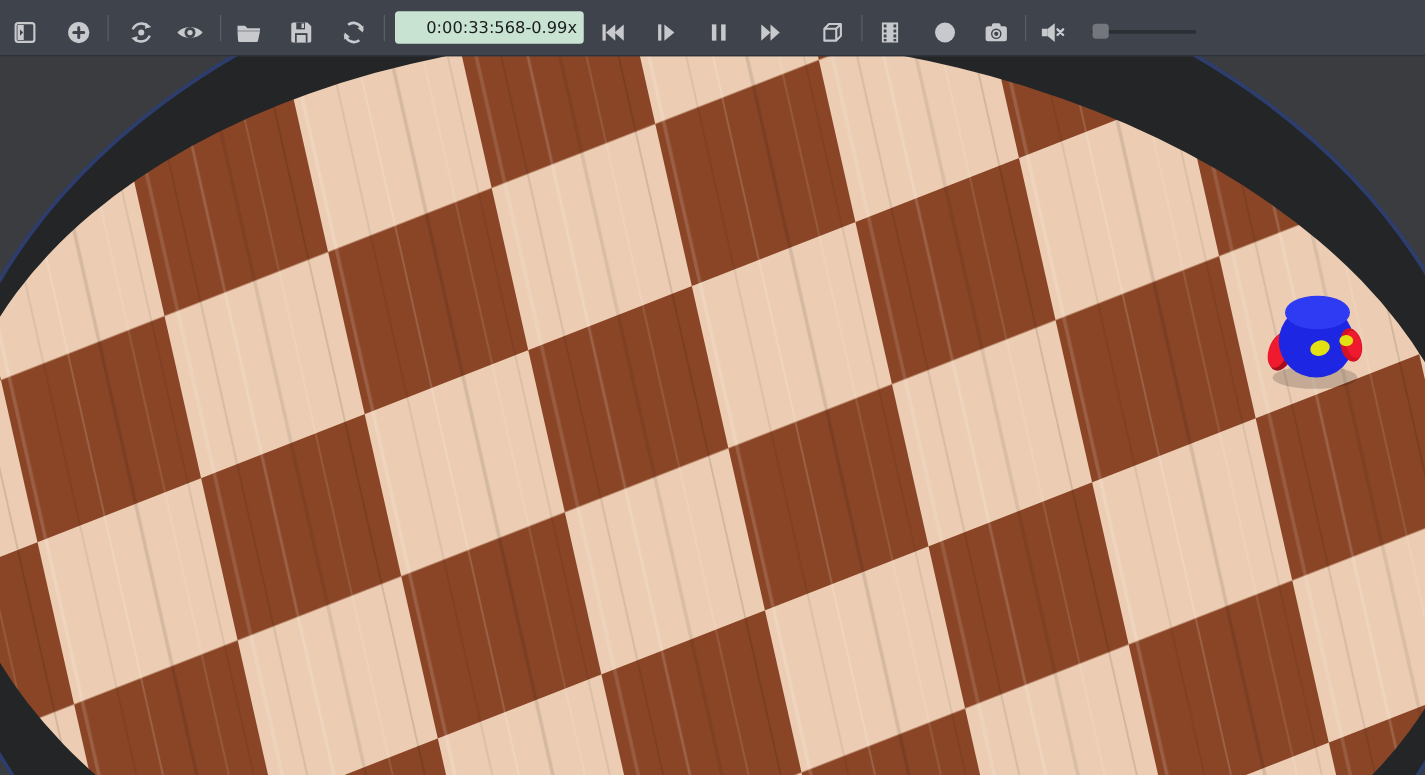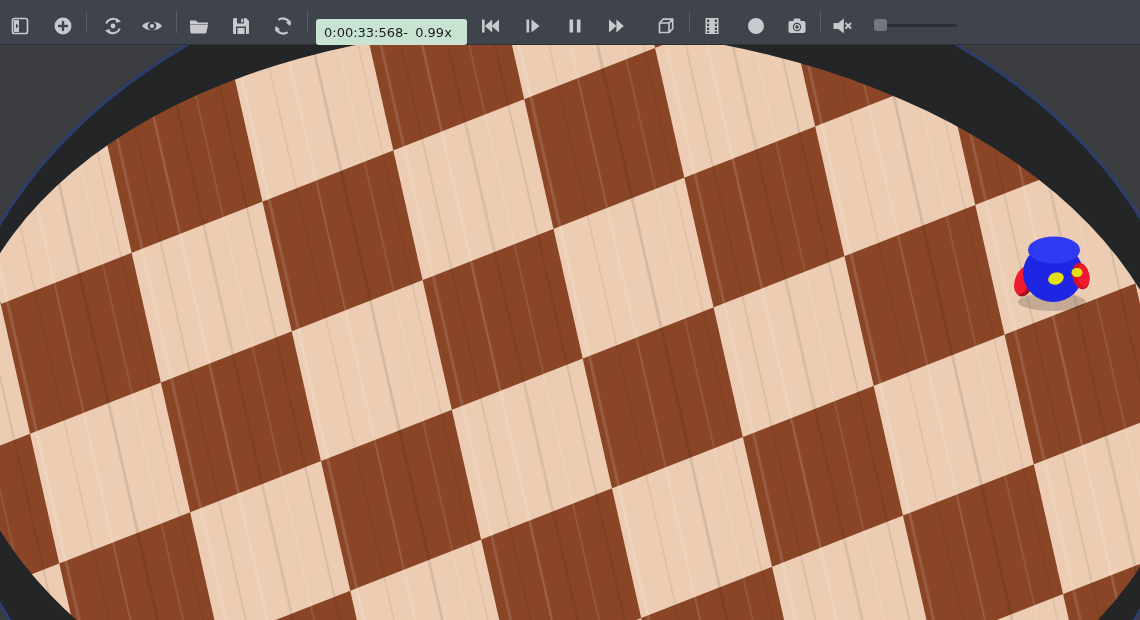"0:00:33:568" .timebox { padding: 0 8px -> 0 25px; top: 19px -> 9px }
